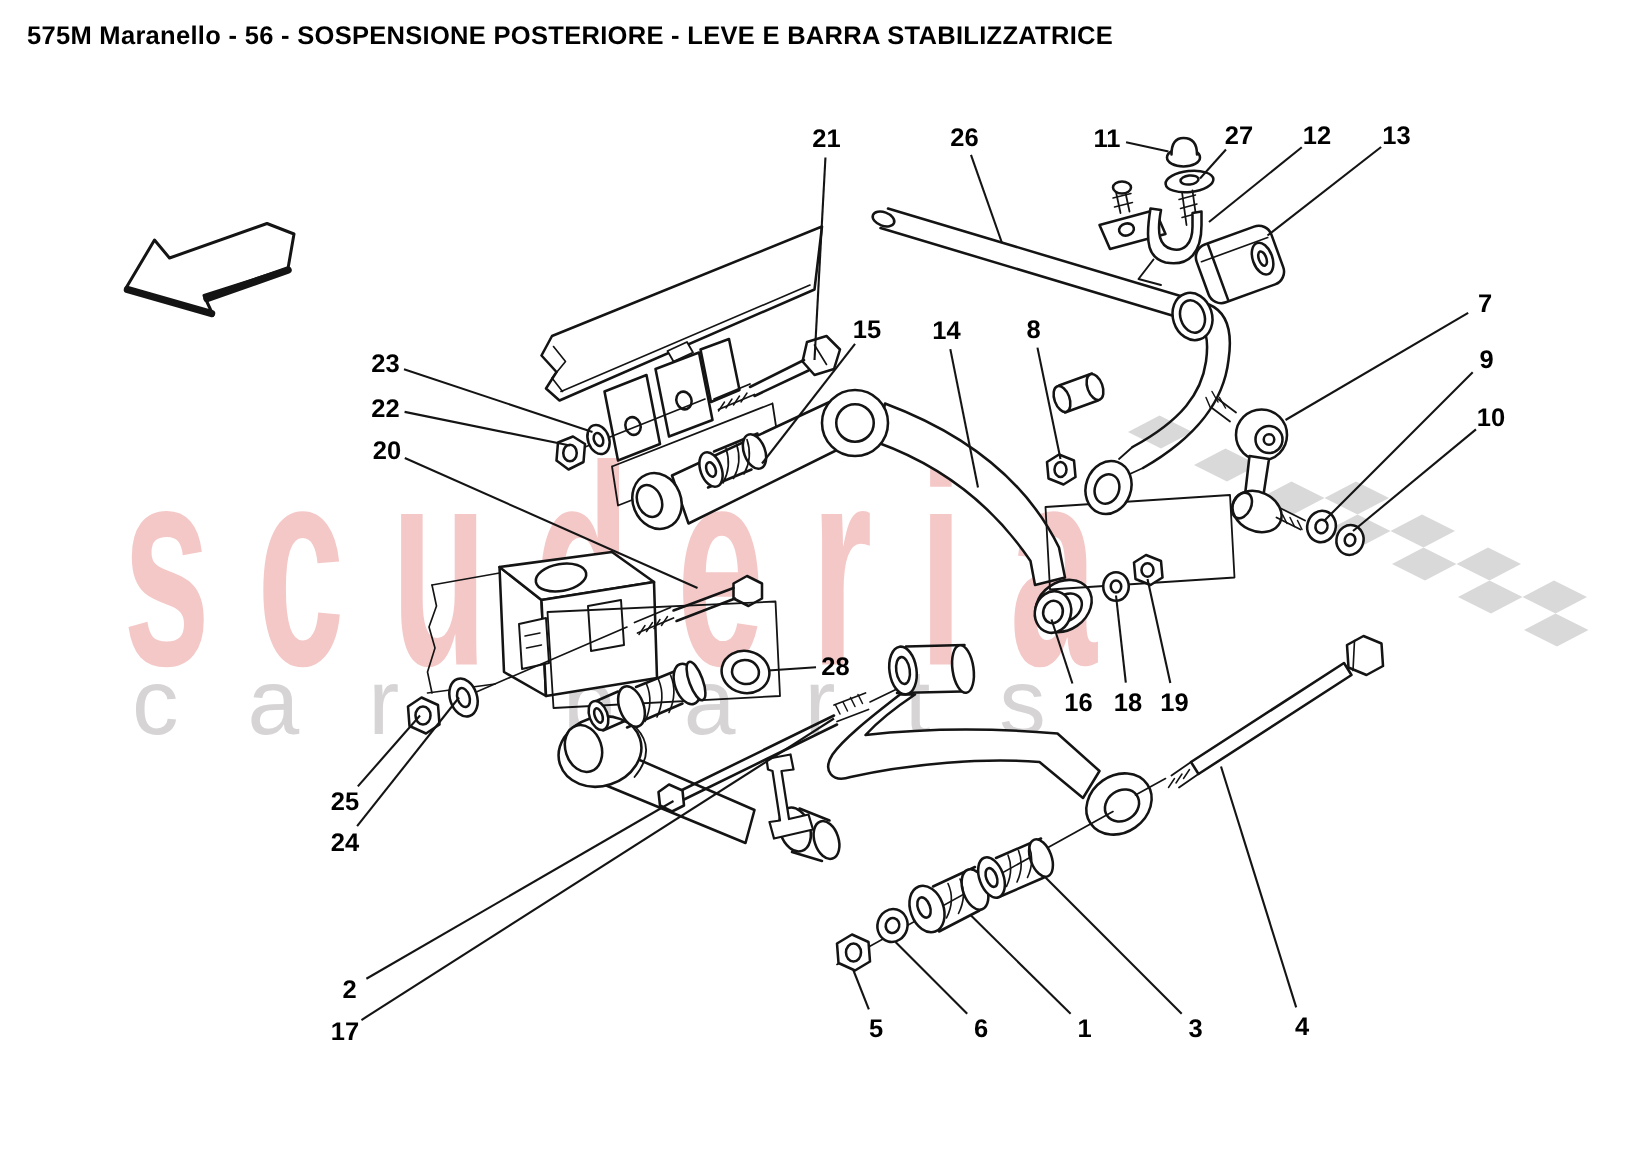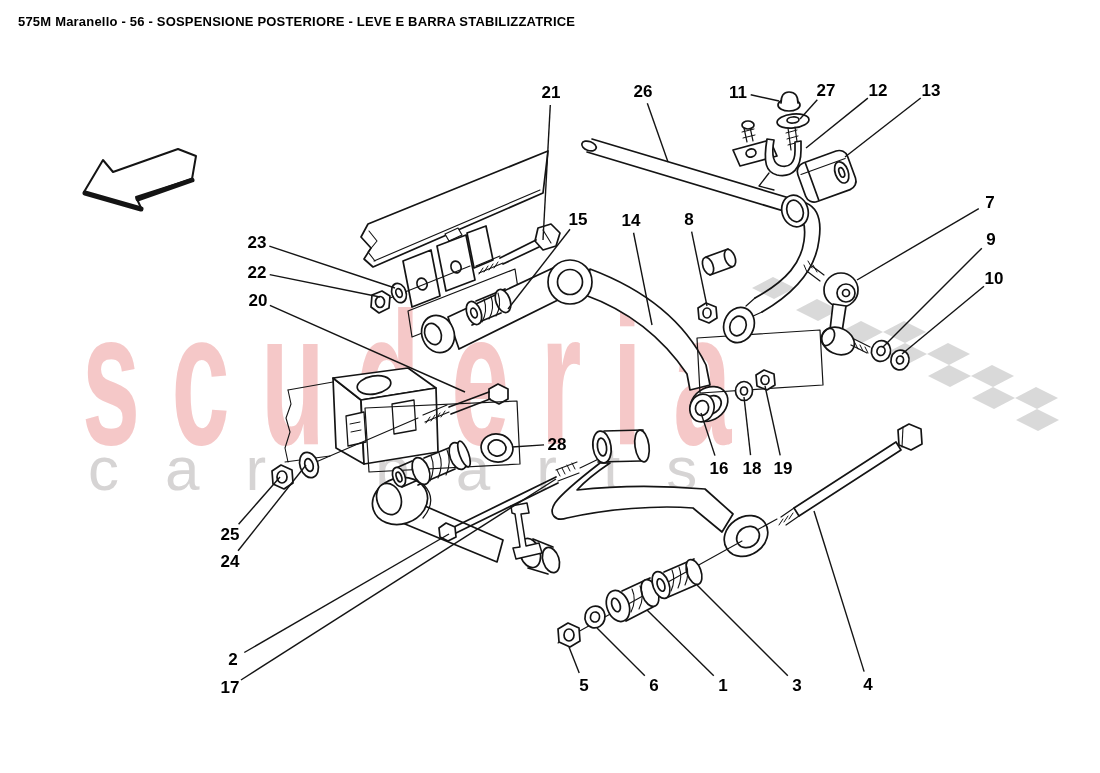"575M Maranello - 56 -" #title { font-size: 13px -> 17px }
